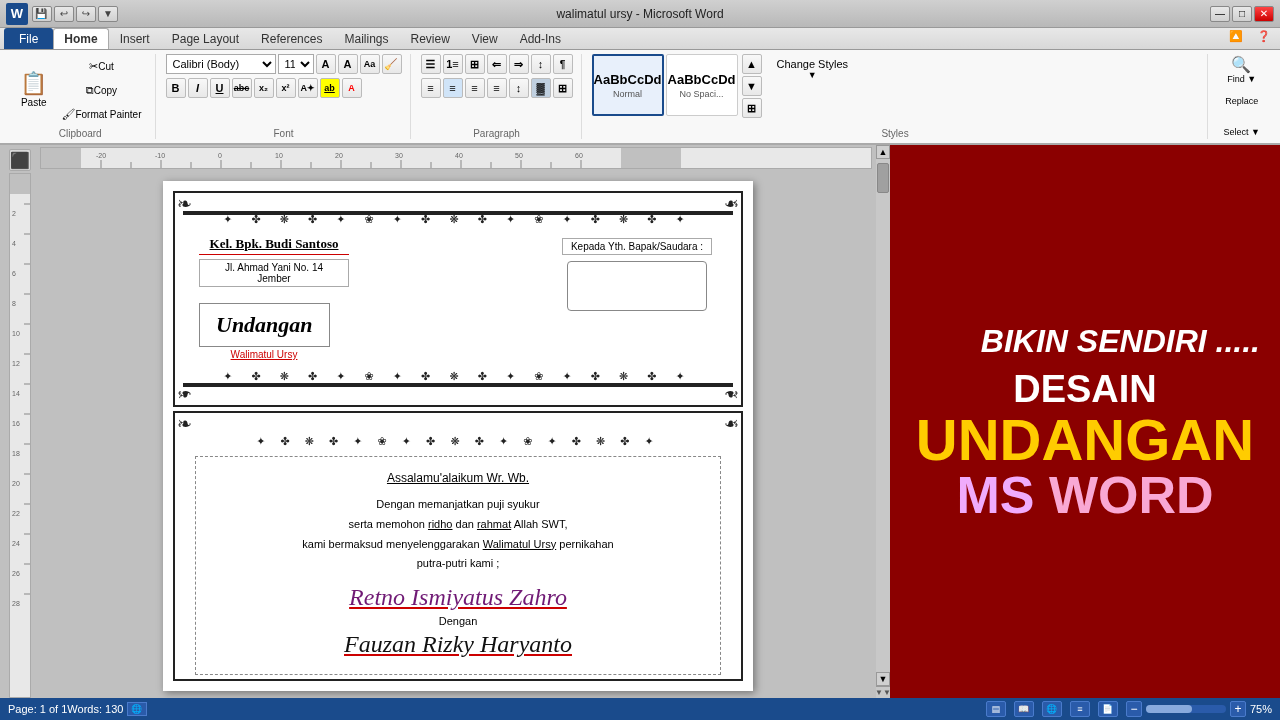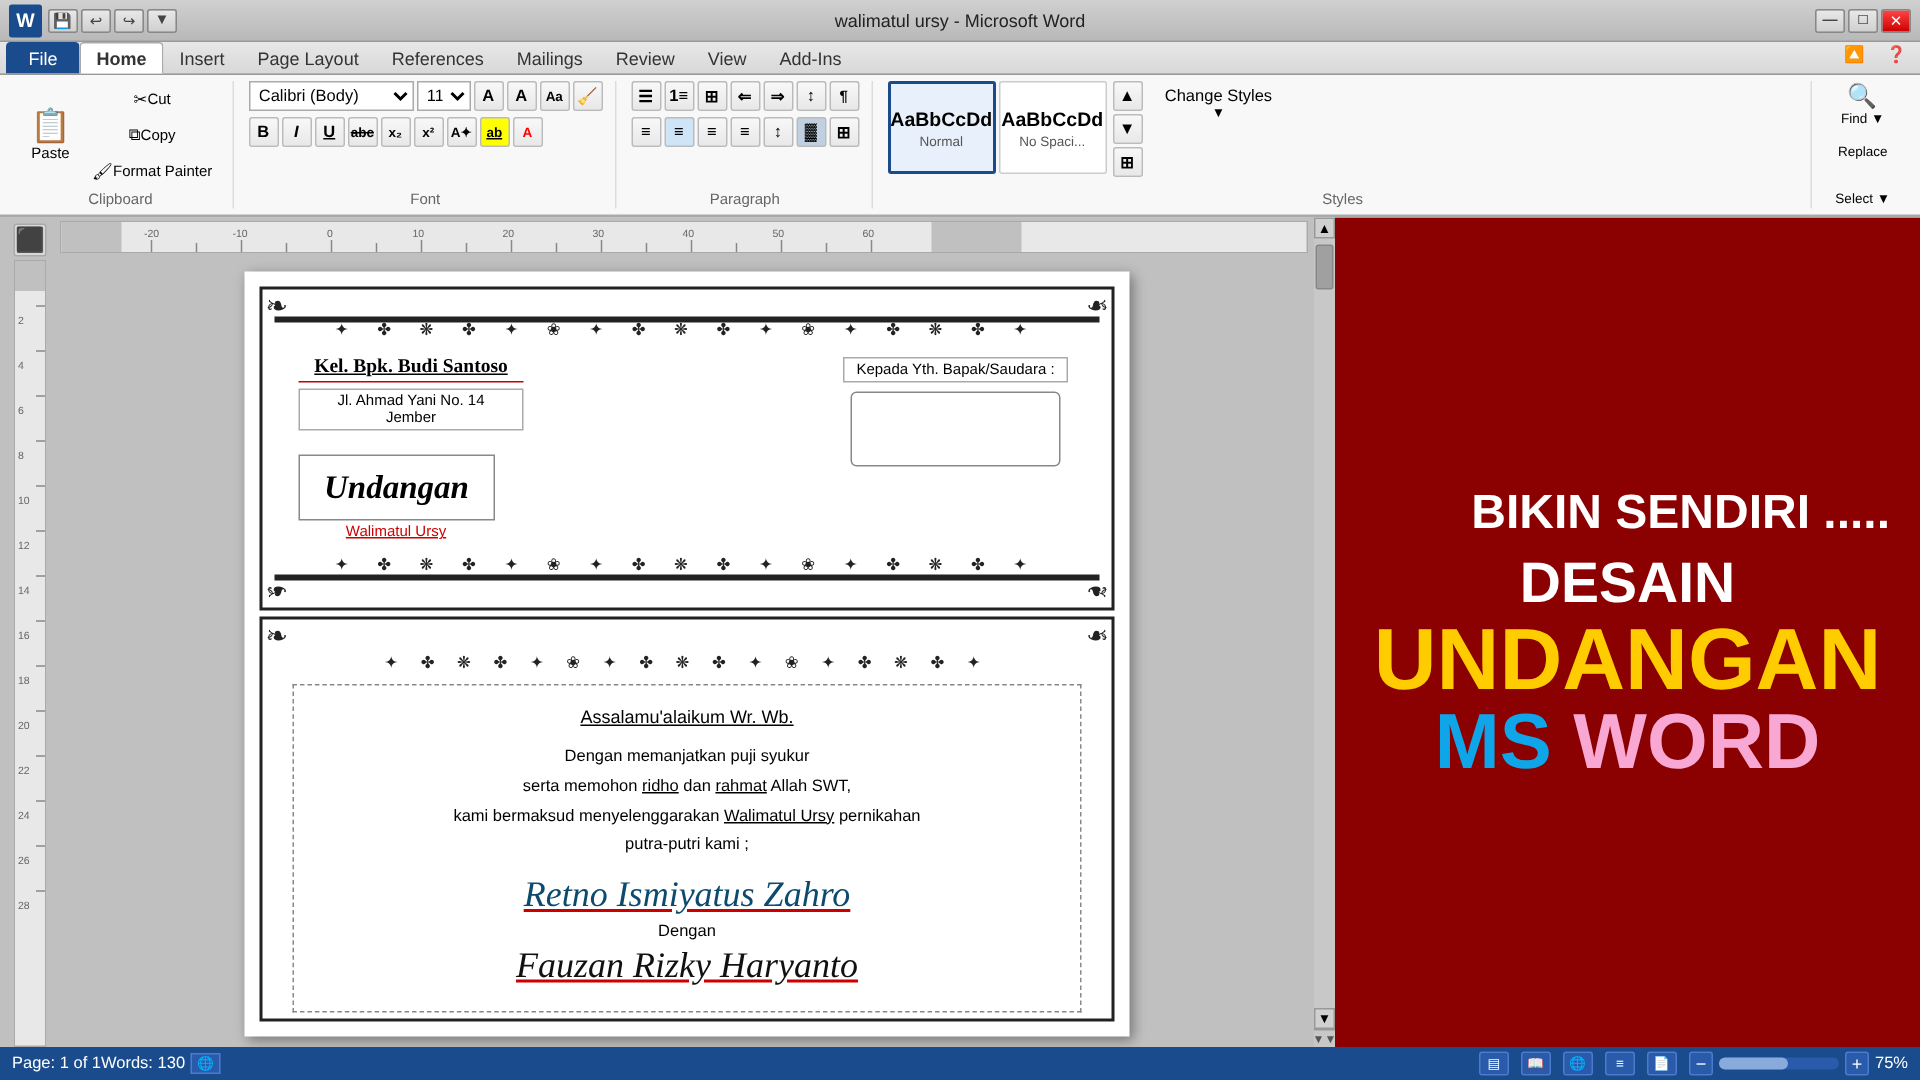"BIKIN SENDIRI ....." #bikin-text { font-style: none -> italic }
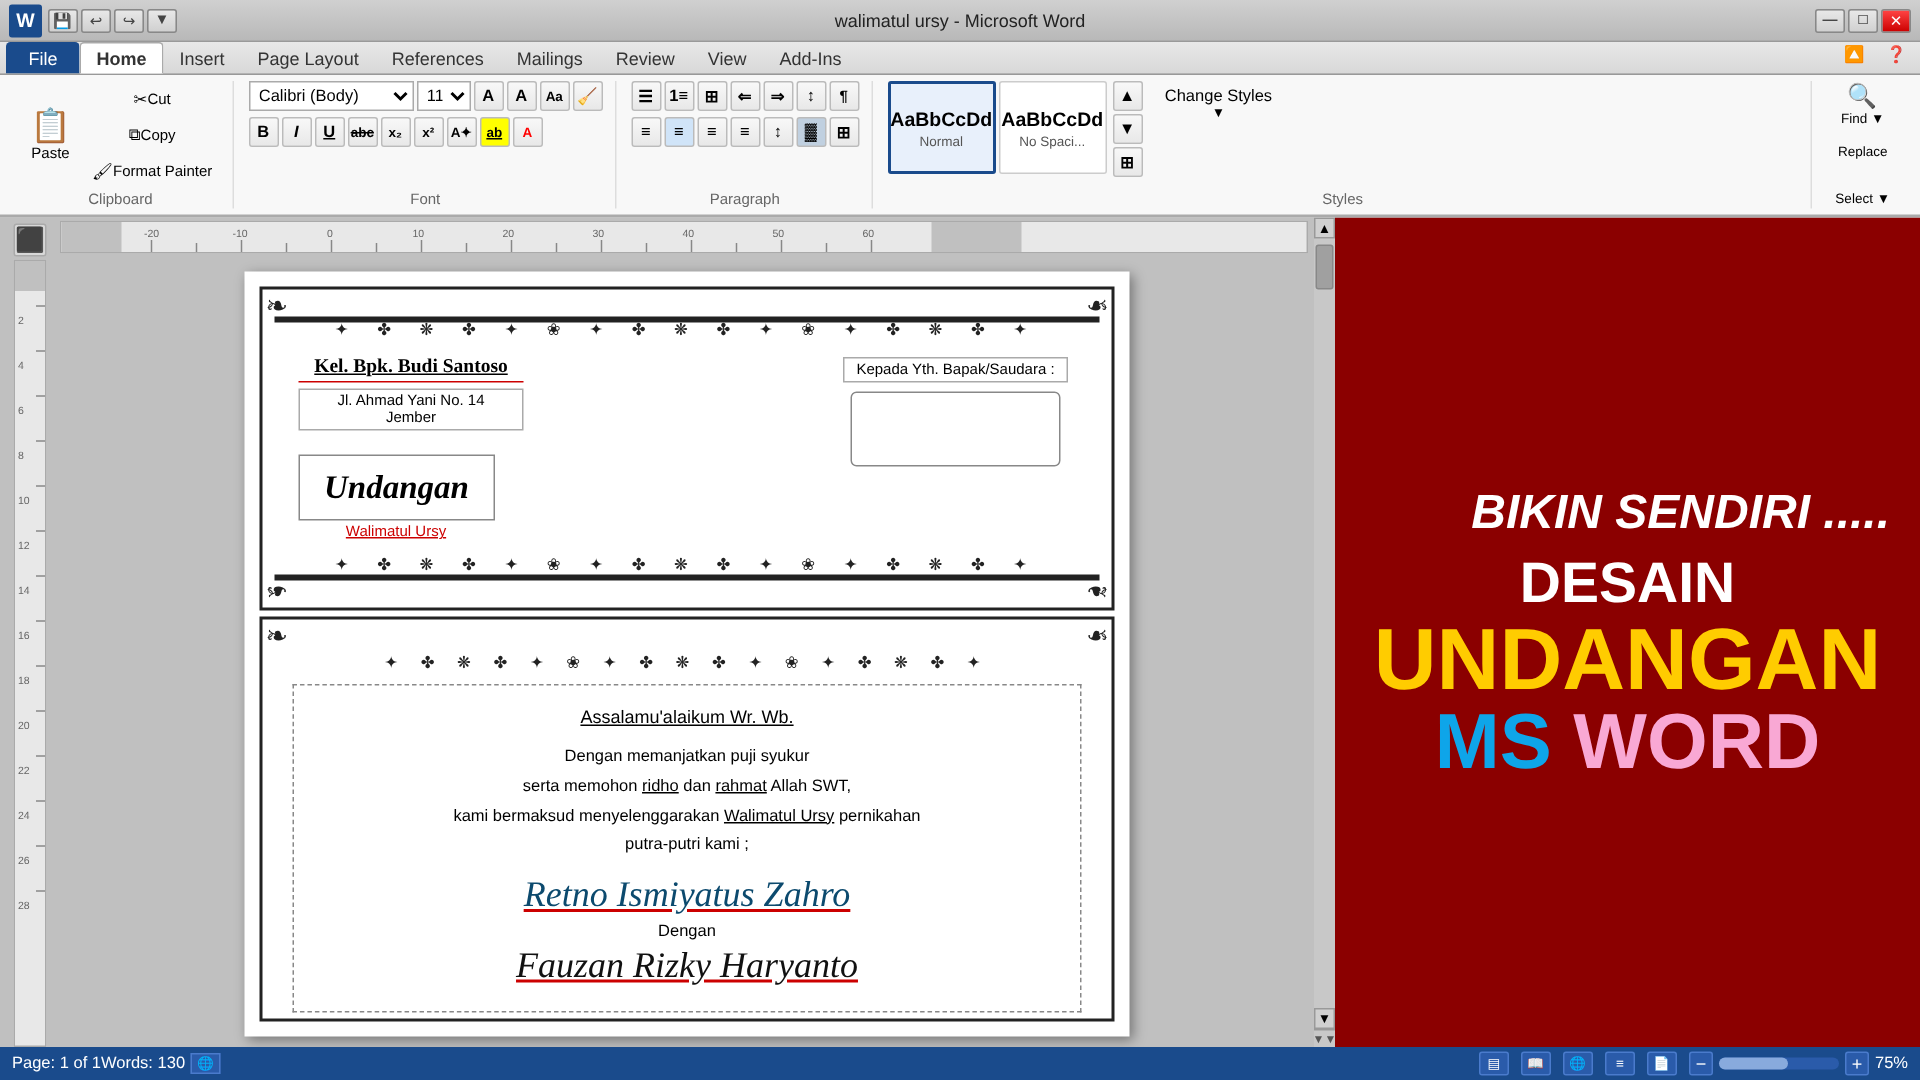"MS" span { color: #0ea5e9 -> #f0abfc }
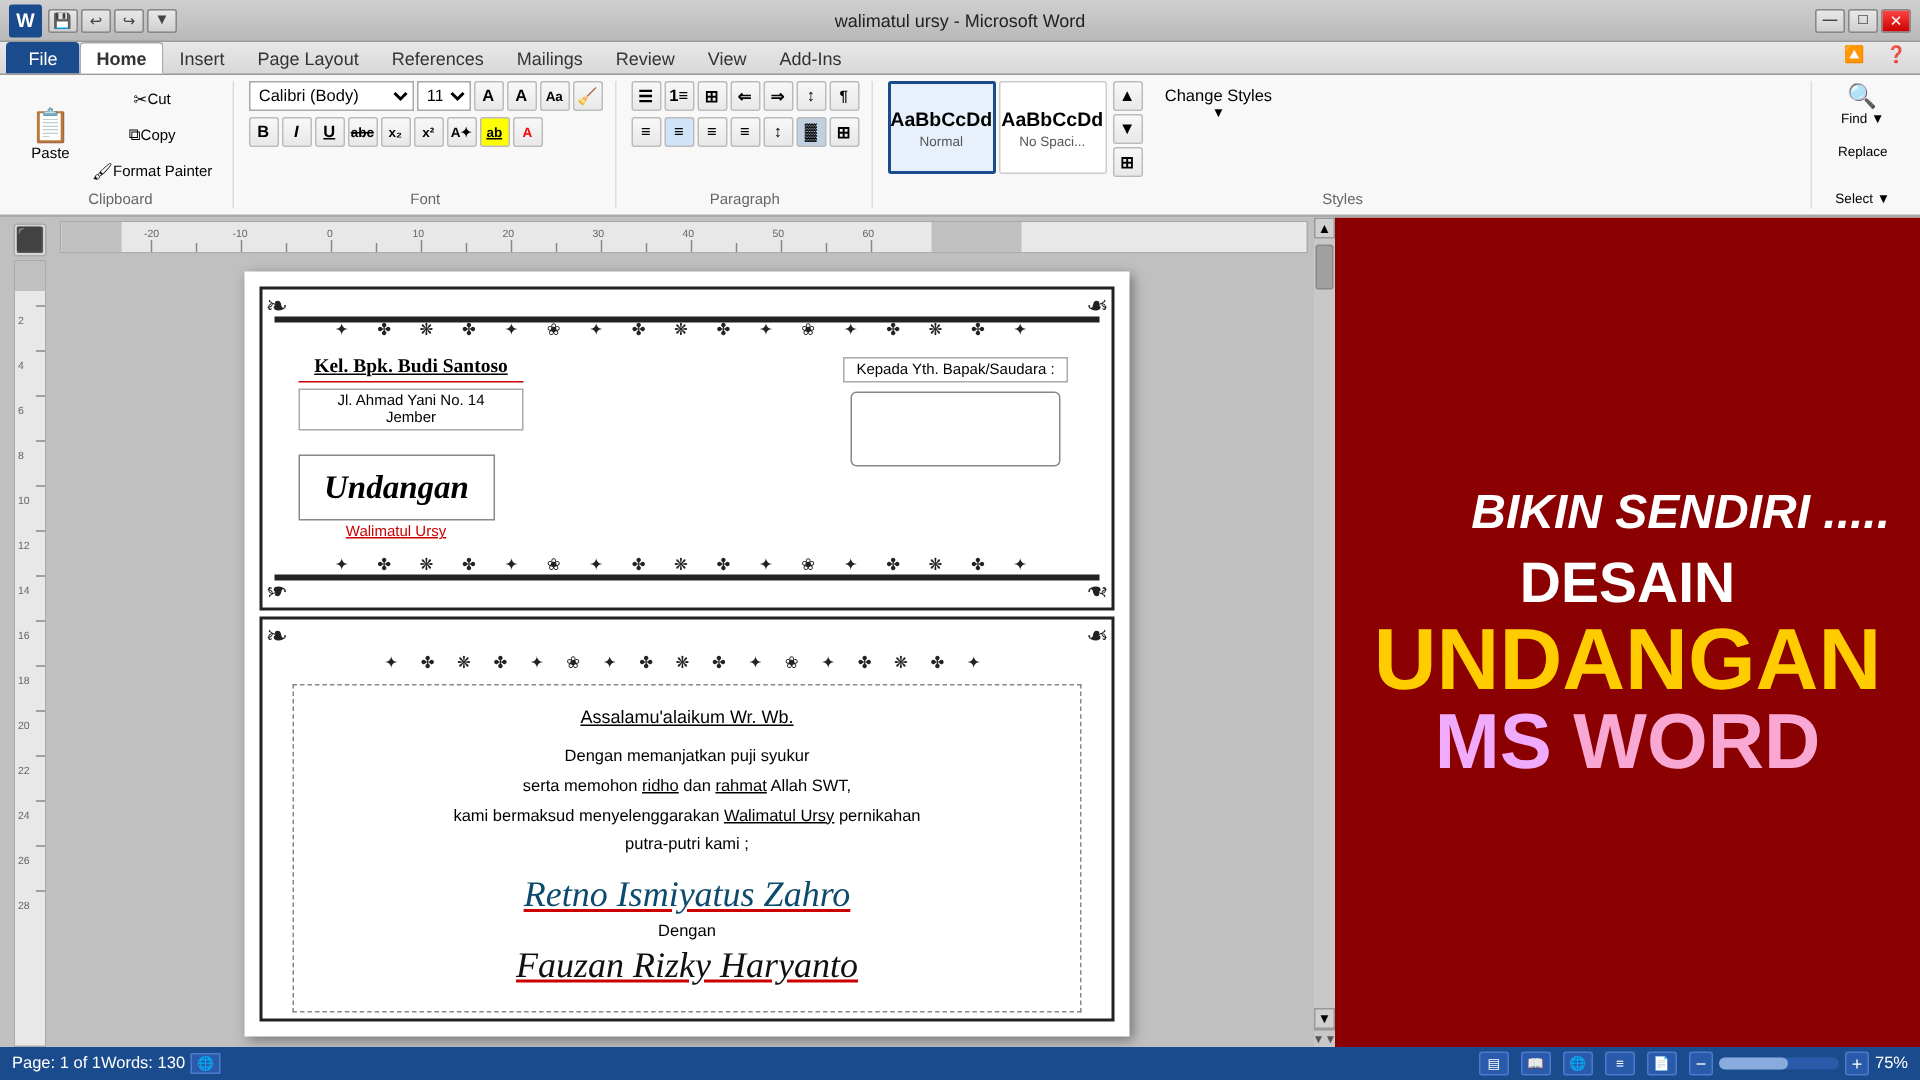"Retno Ismiyatus Zahro" div { color: #0c4a6e -> #701a75 }
